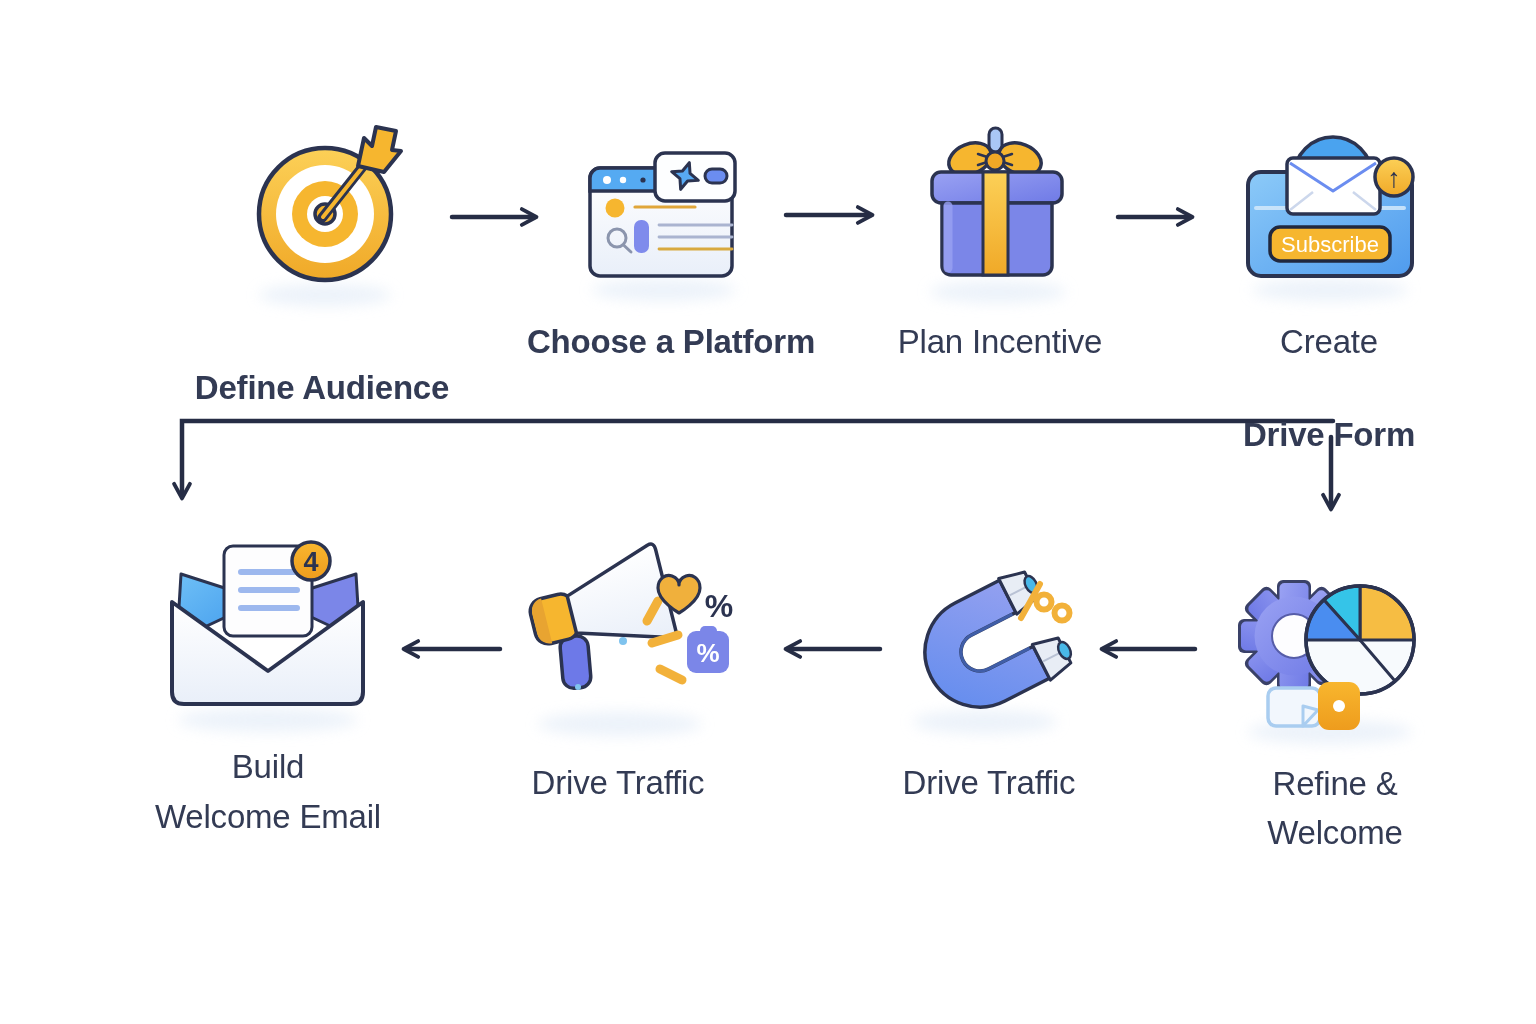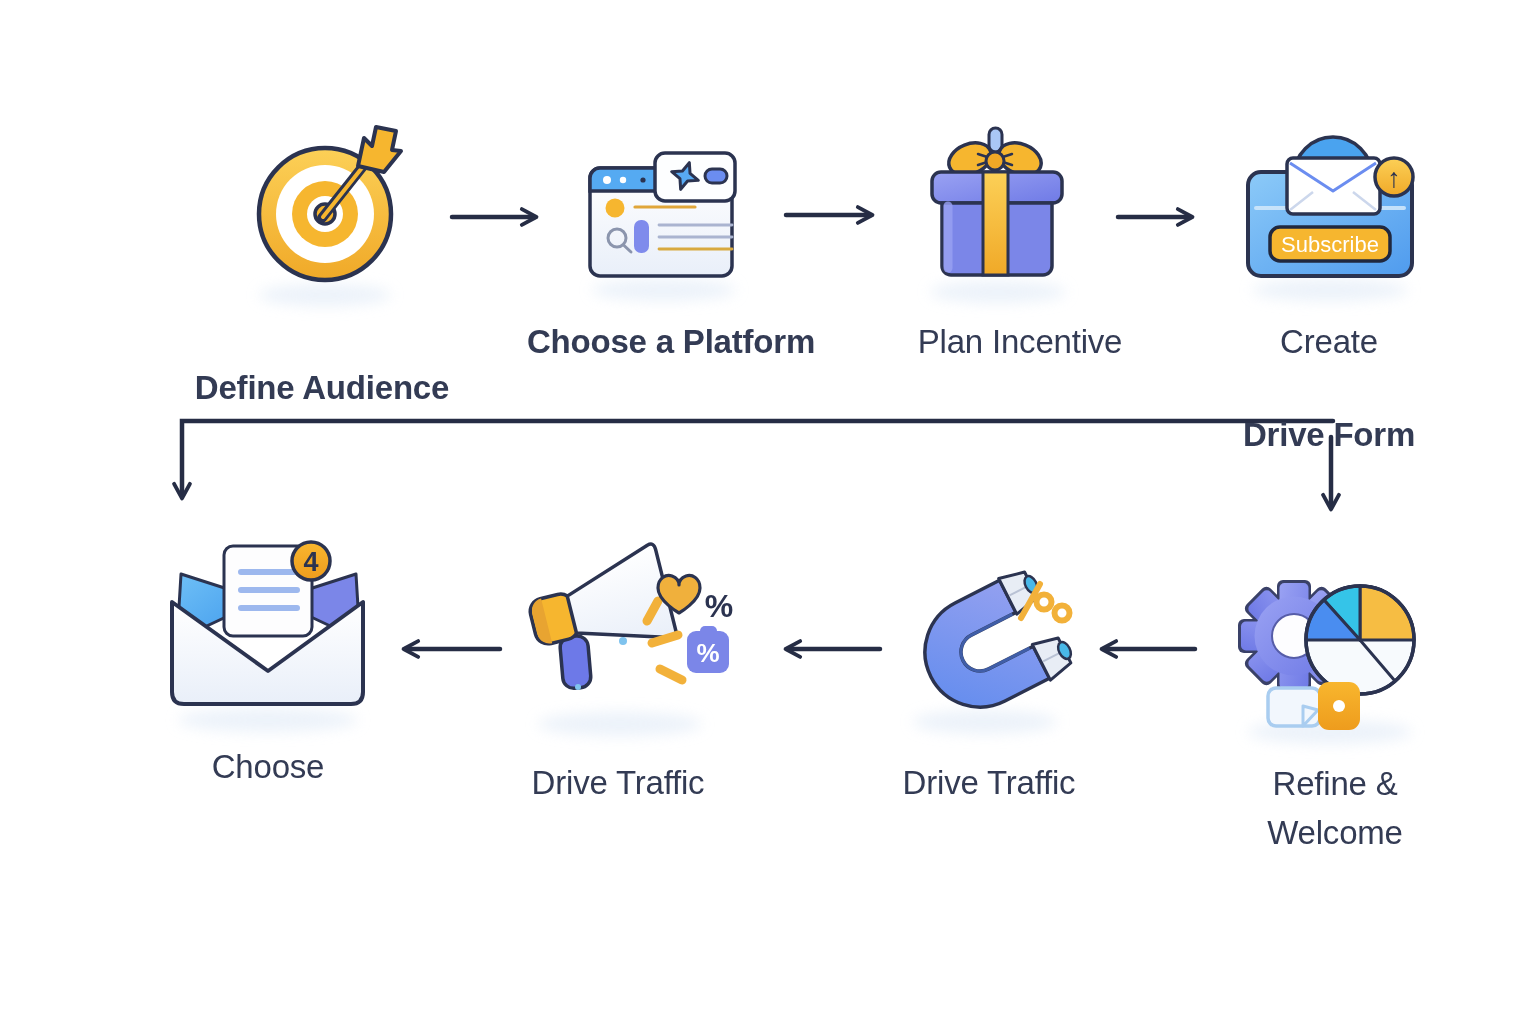"Plan Incentive" div.lbl { left: 820px -> 800px }
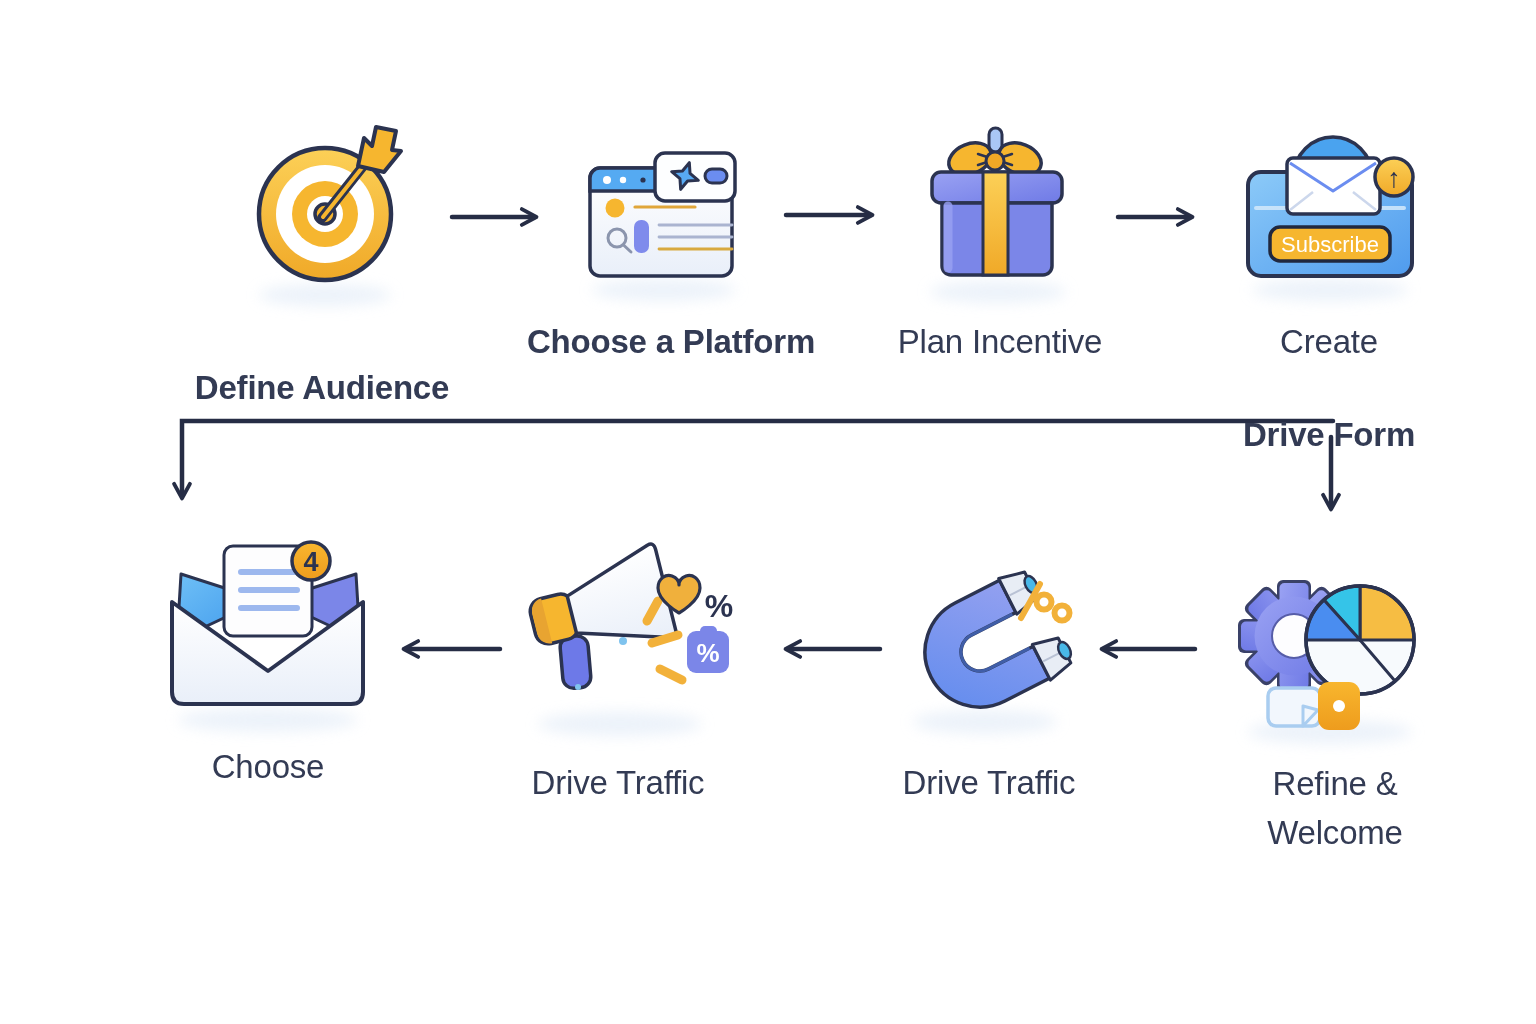"Choose" div { text: Choose -> Build }
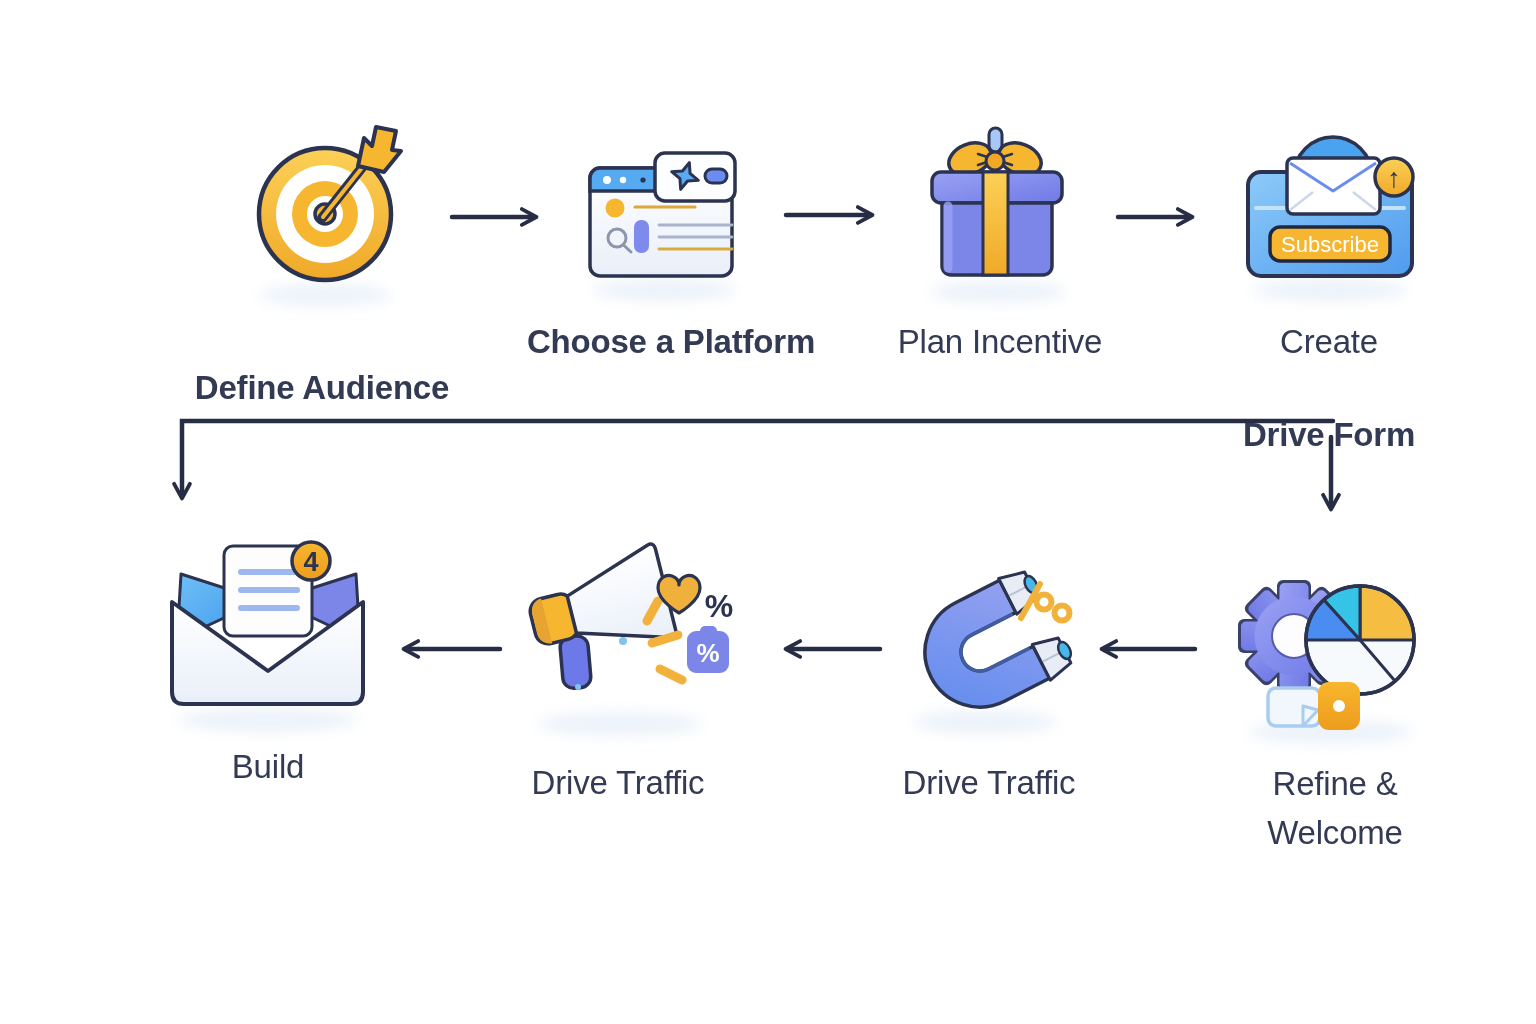"Welcome Email" div { html: none -> <div>Welcome Email</div> }
